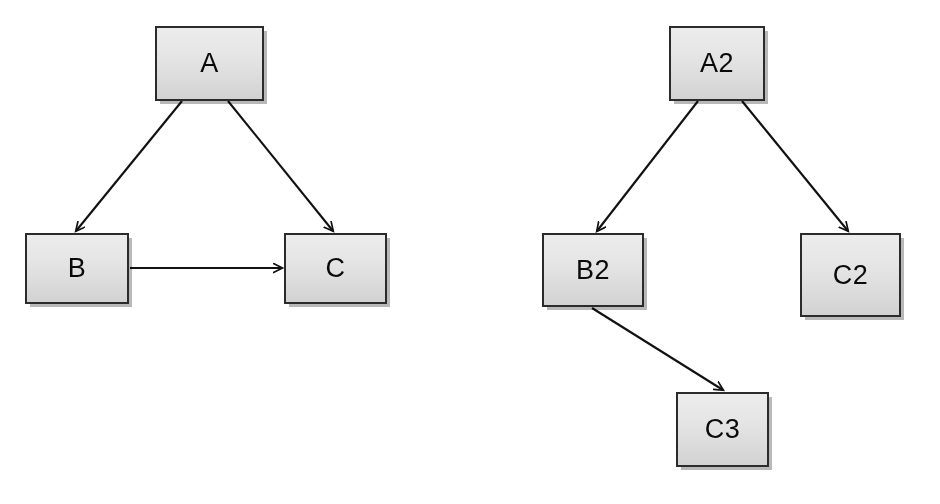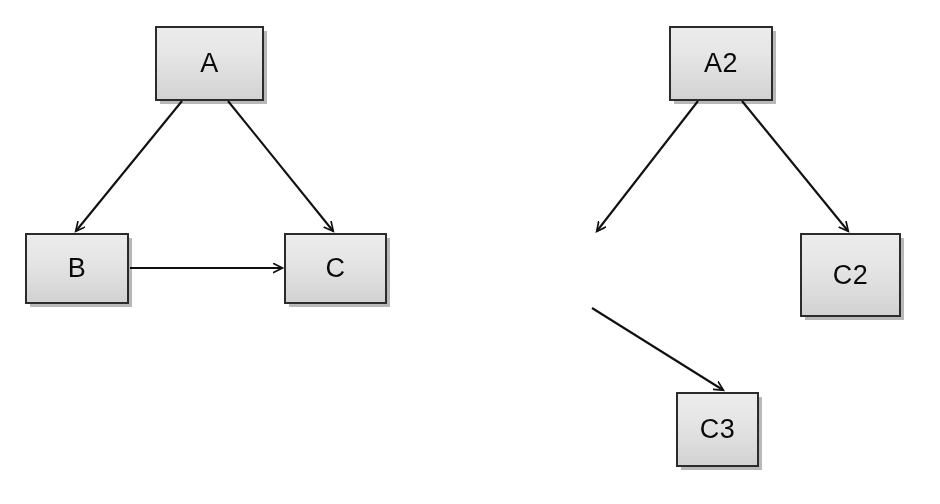"A2" div.node { width: 104px -> 96px }
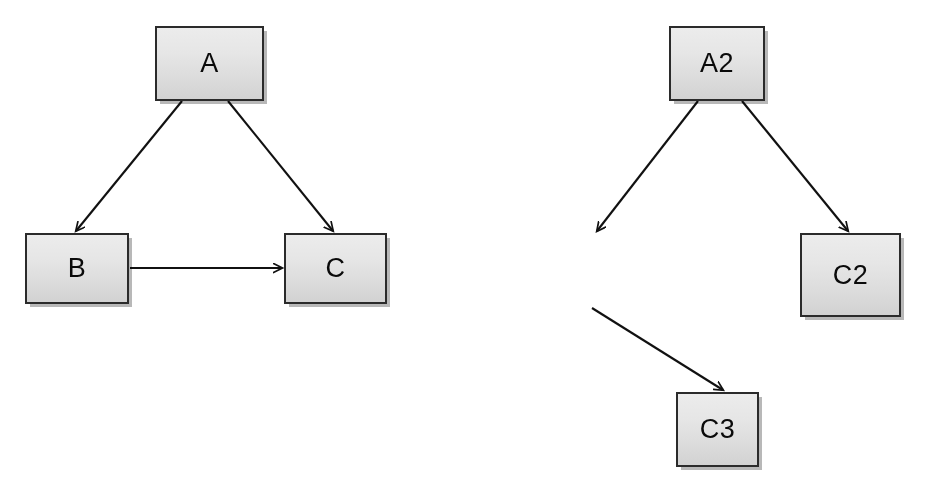"B2" div.node { html: none -> <div> <span>B2</span> </div> }
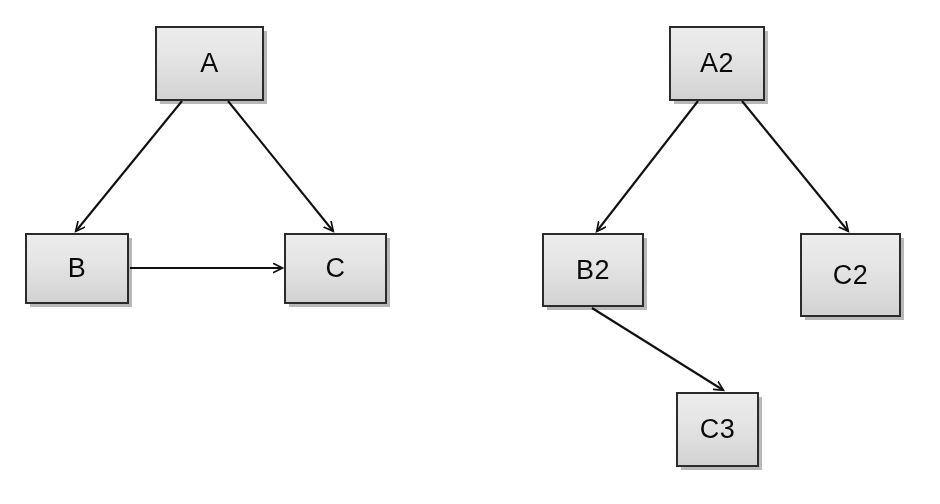"C3" div.node { width: 83px -> 93px }
